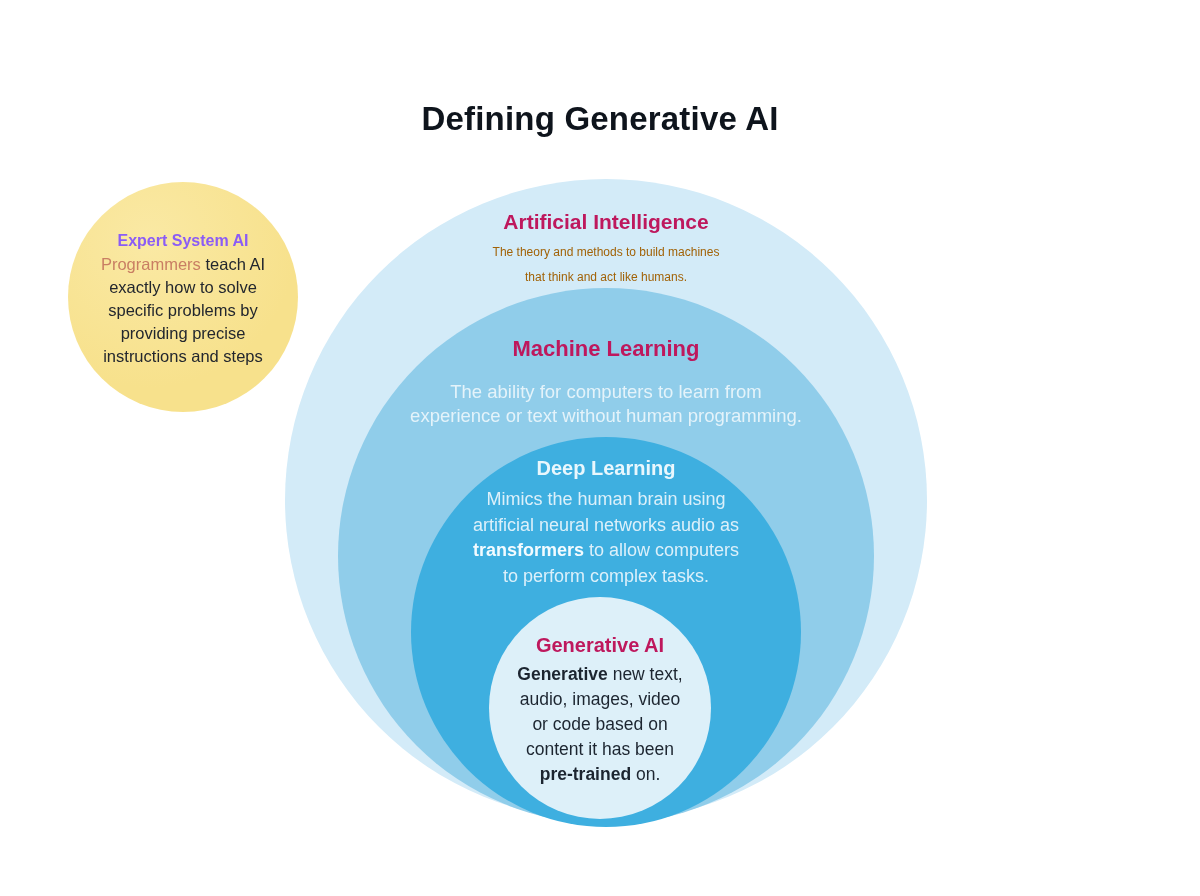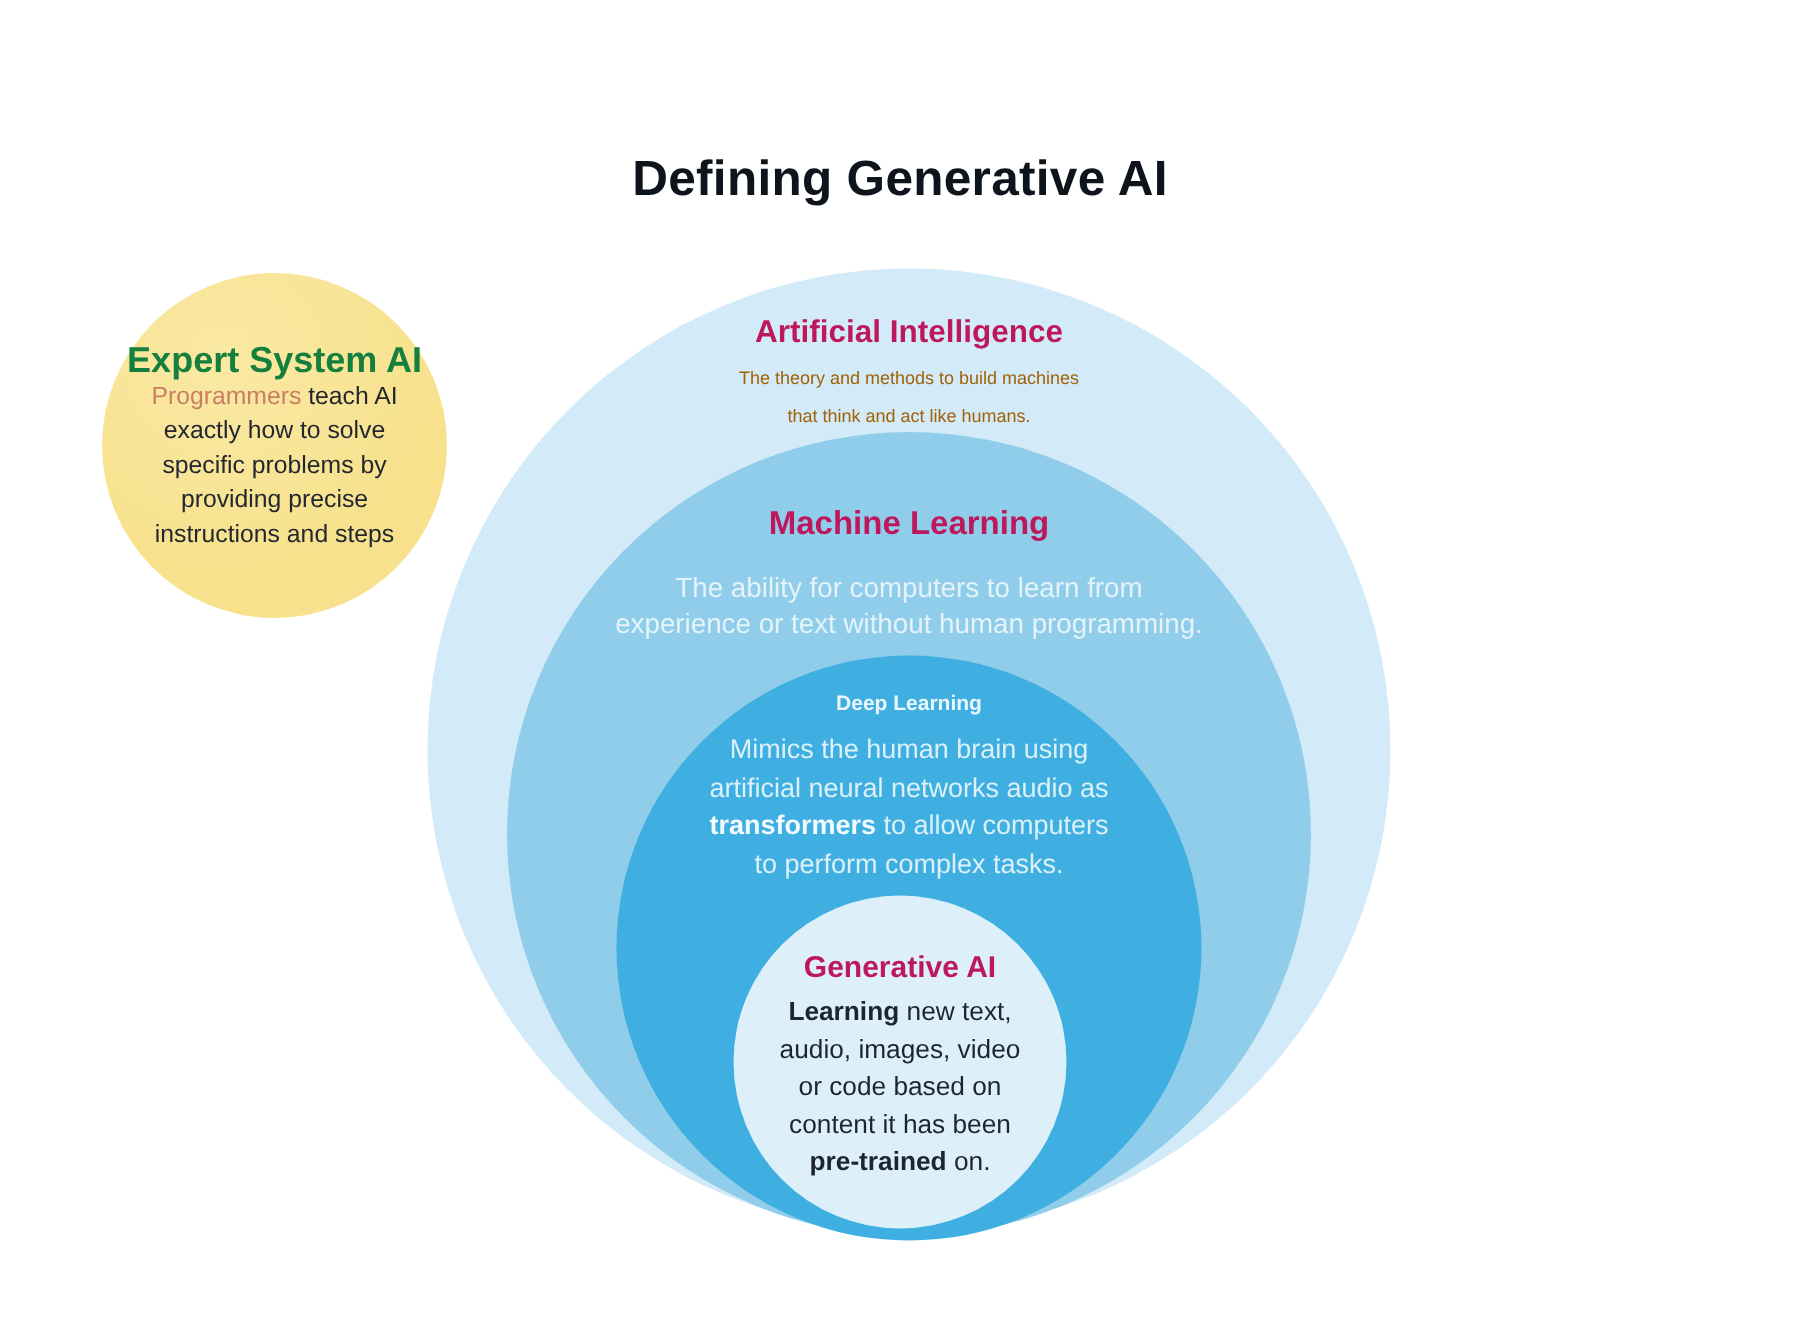"Expert System AI" .expert-block .ring-title { color: #15803d -> #8b5cf6; font-size: 24px -> 16px }
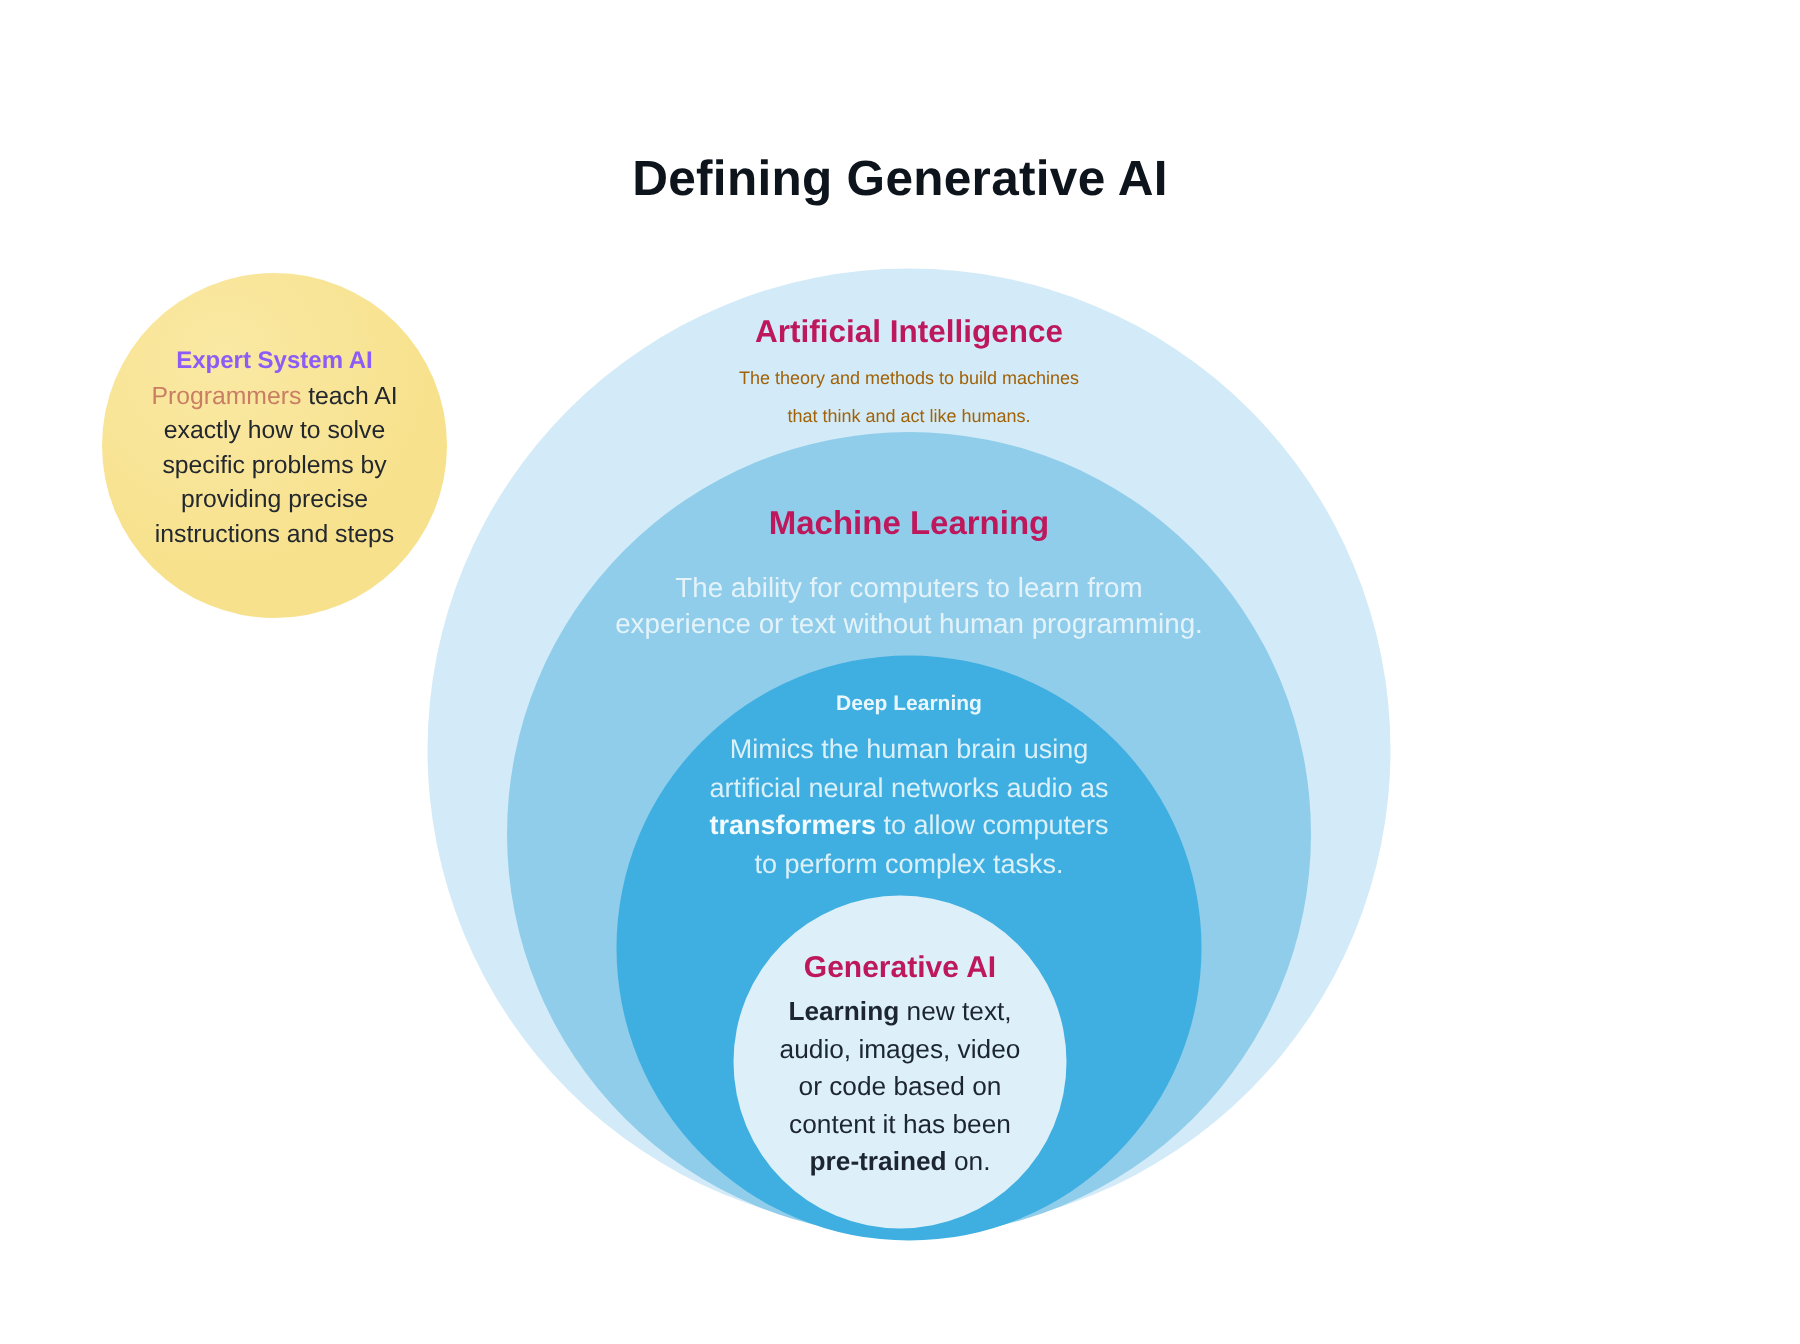"Deep Learning" .dl-block .ring-title { font-size: 14px -> 20px }
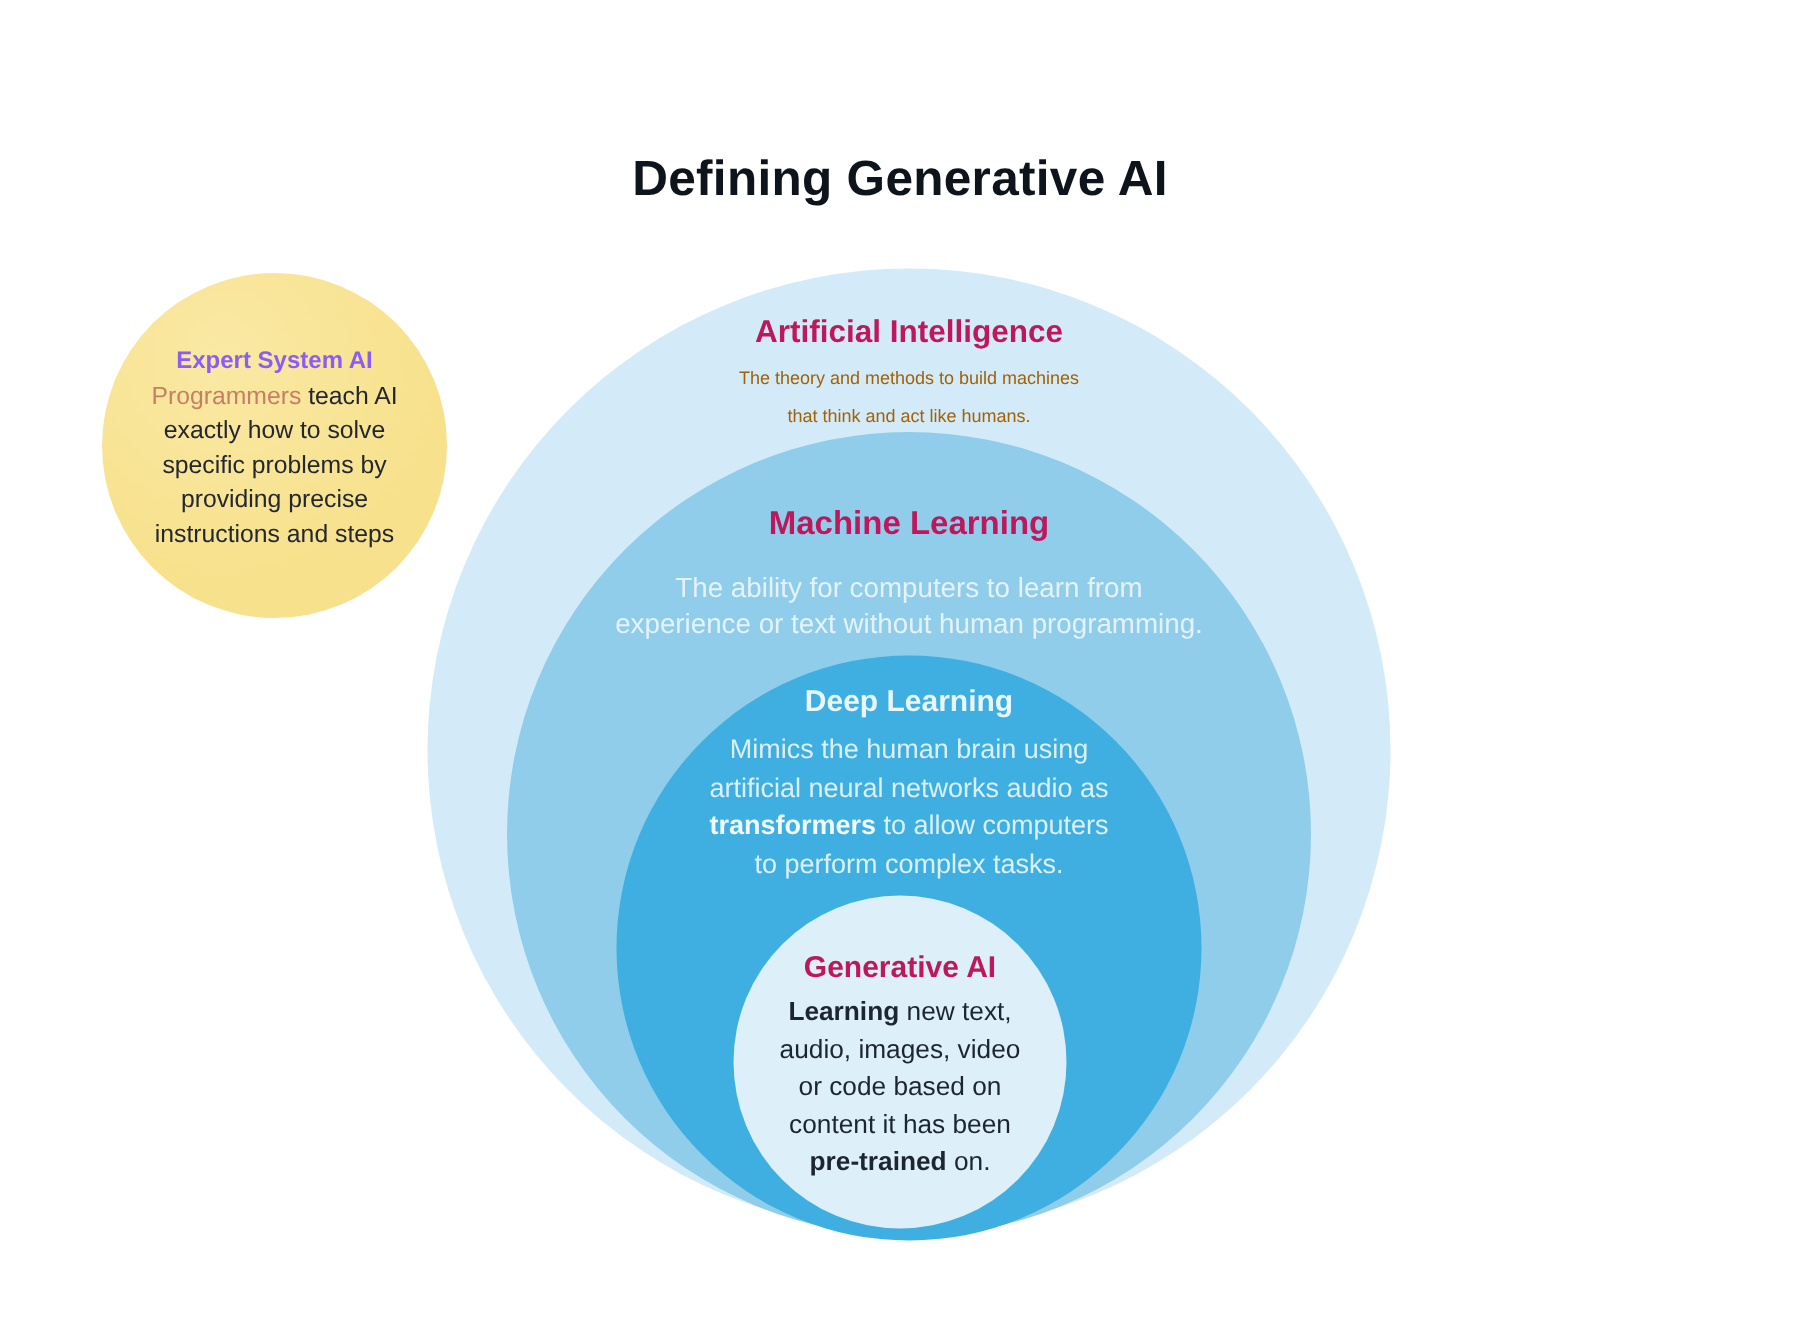"Learning" b { text: Learning -> Generative }
